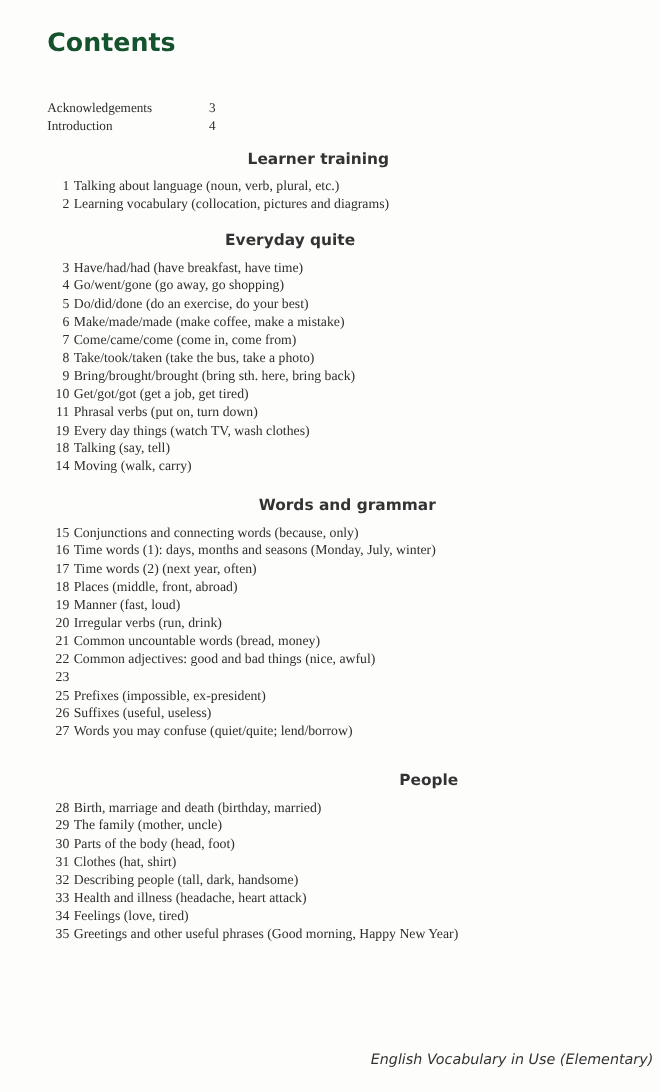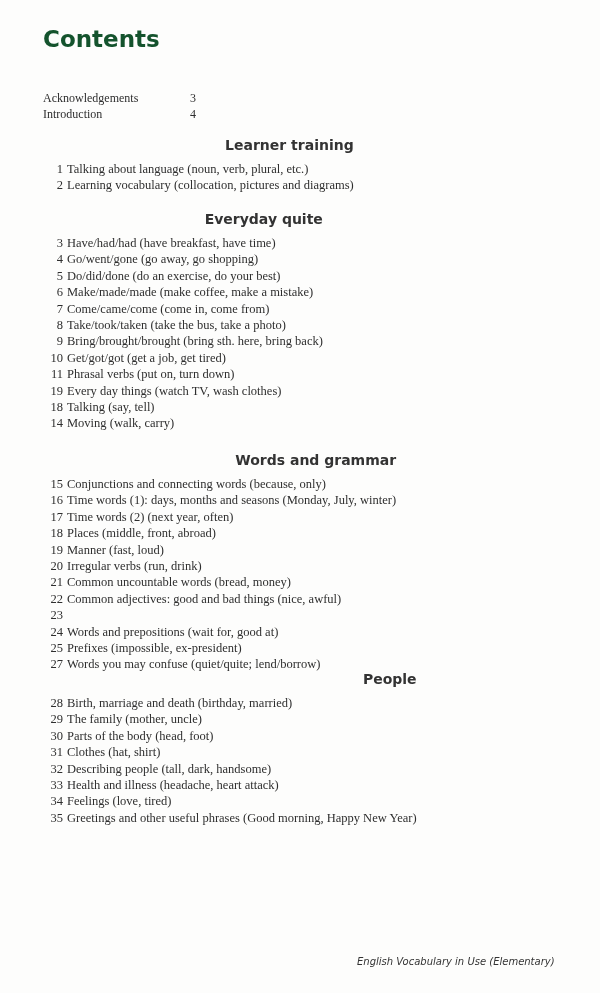"24" li.unit { html: <li> <span>24</span> <span>Words and prepositions (wait for, good at)</span> </li> -> none }
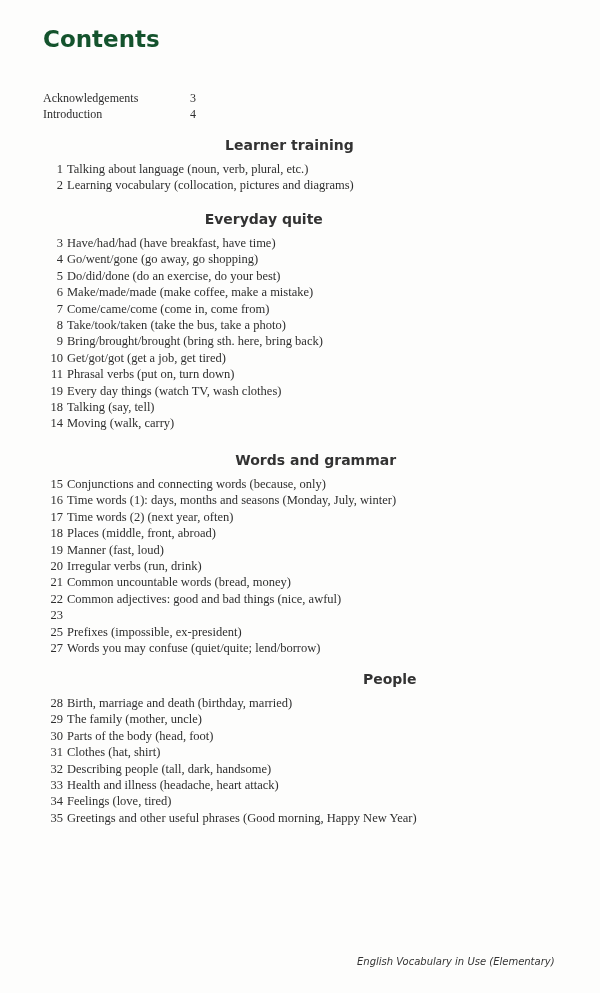"26" li.unit { html: none -> <li> <span>26</span> <span>Suffixes (useful, useless)</span> </li> }
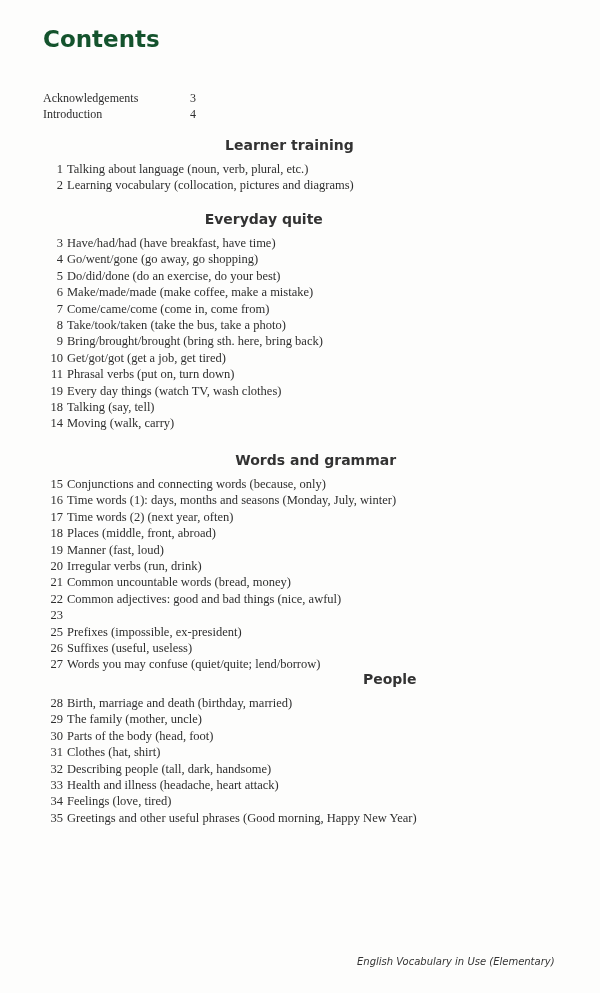"People" div.section { top: 671px -> 702px }
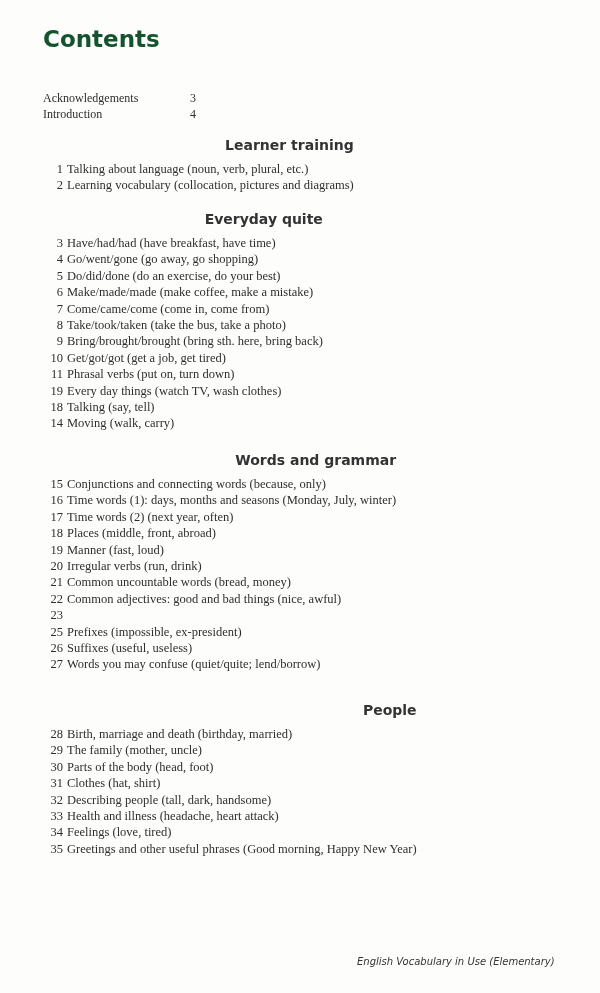"English Vocabulary in Use (Elementary)" .footer { font-size: 10px -> 13px; margin-left: 20px -> none }
